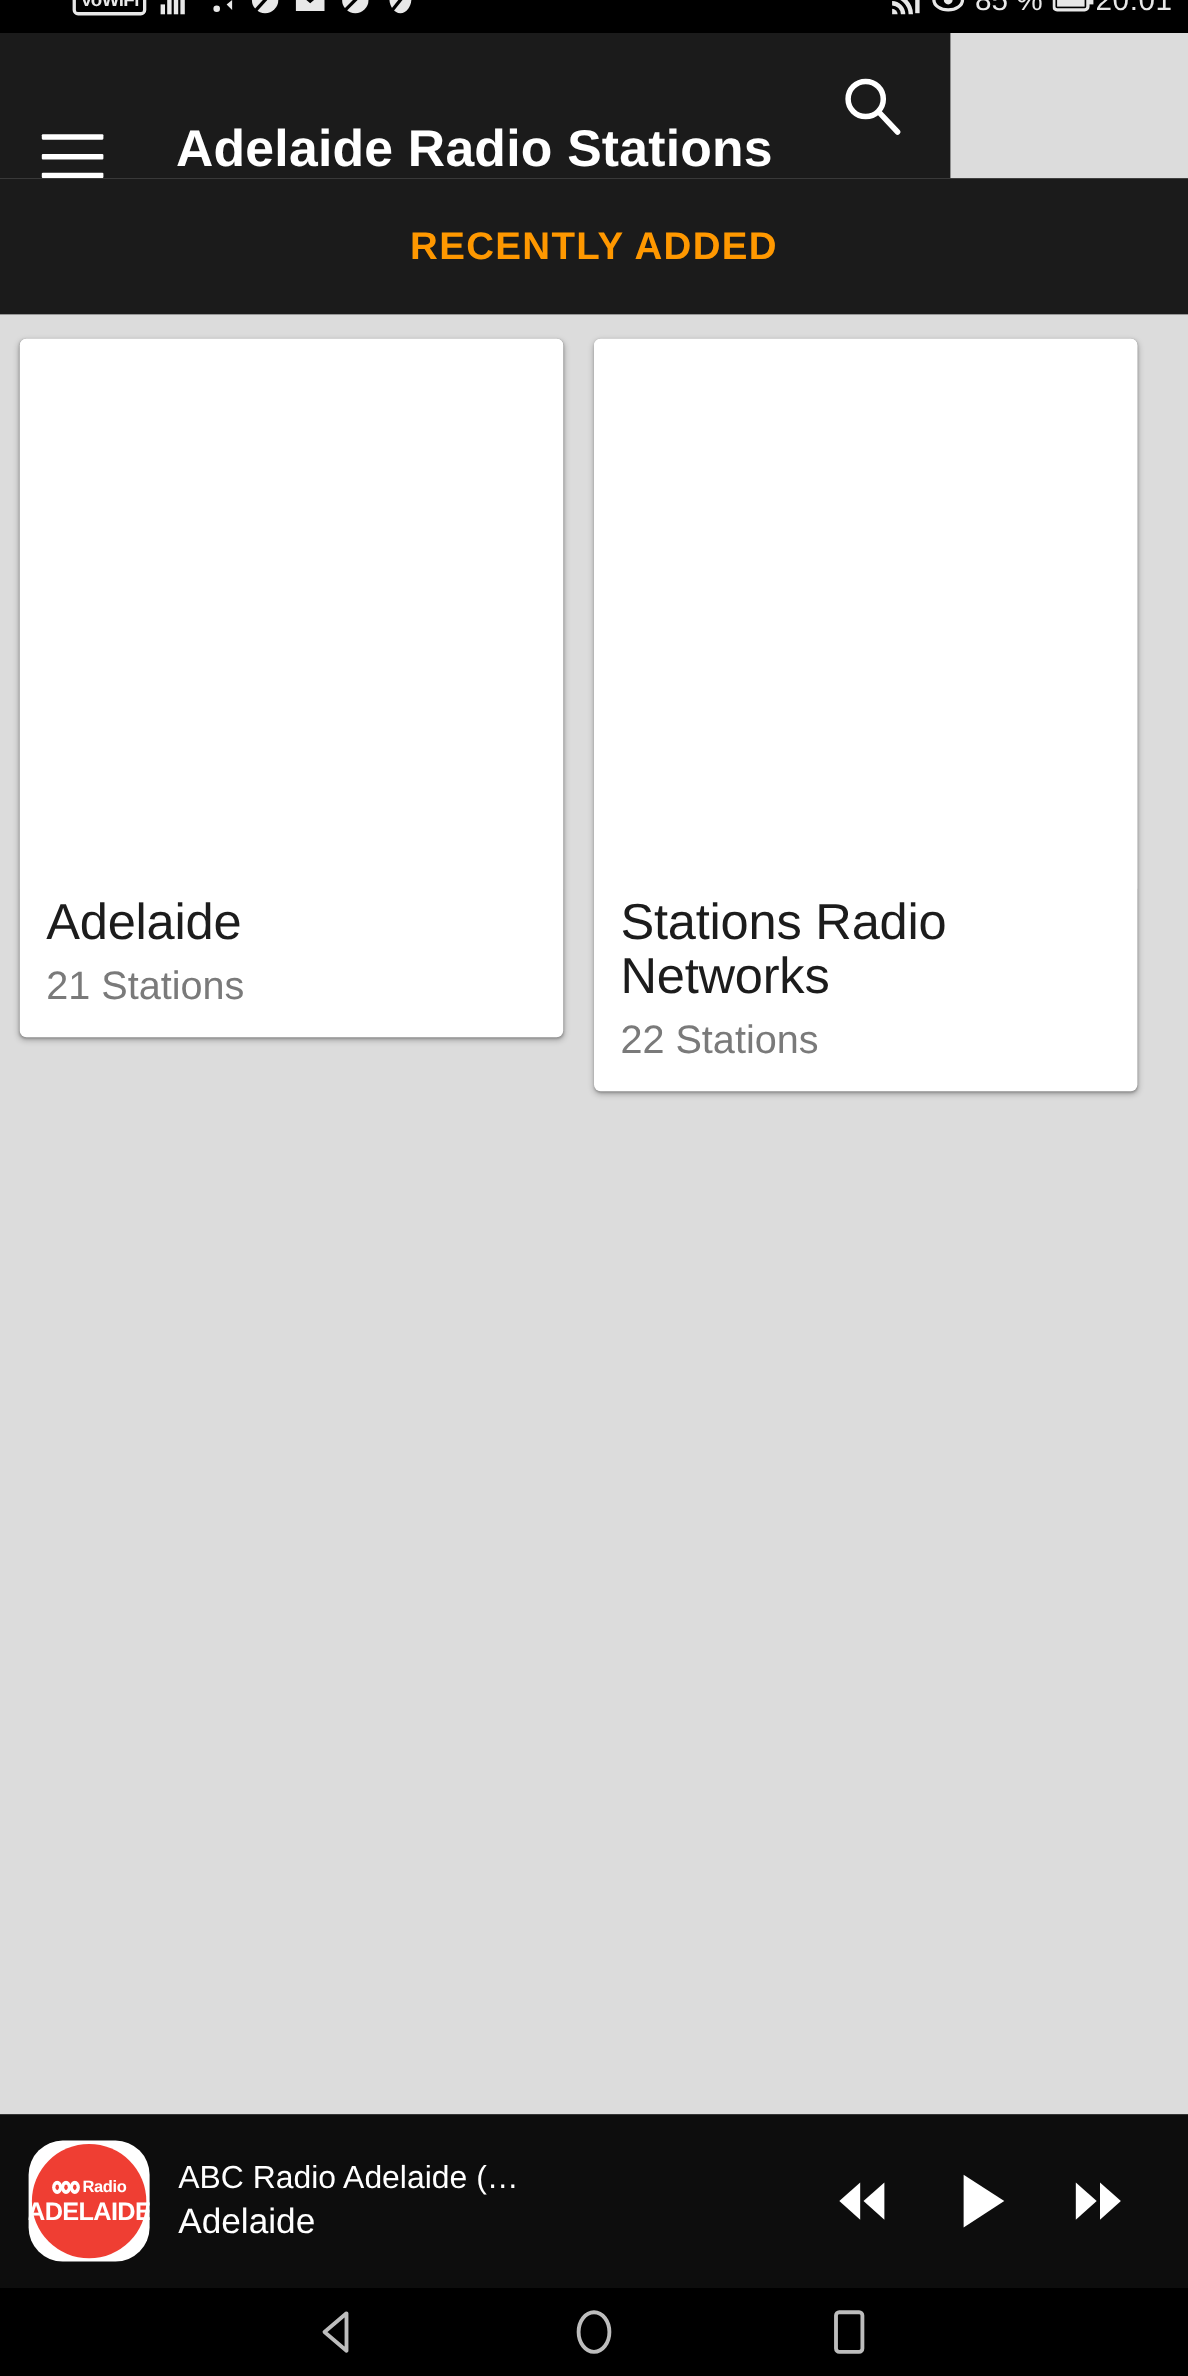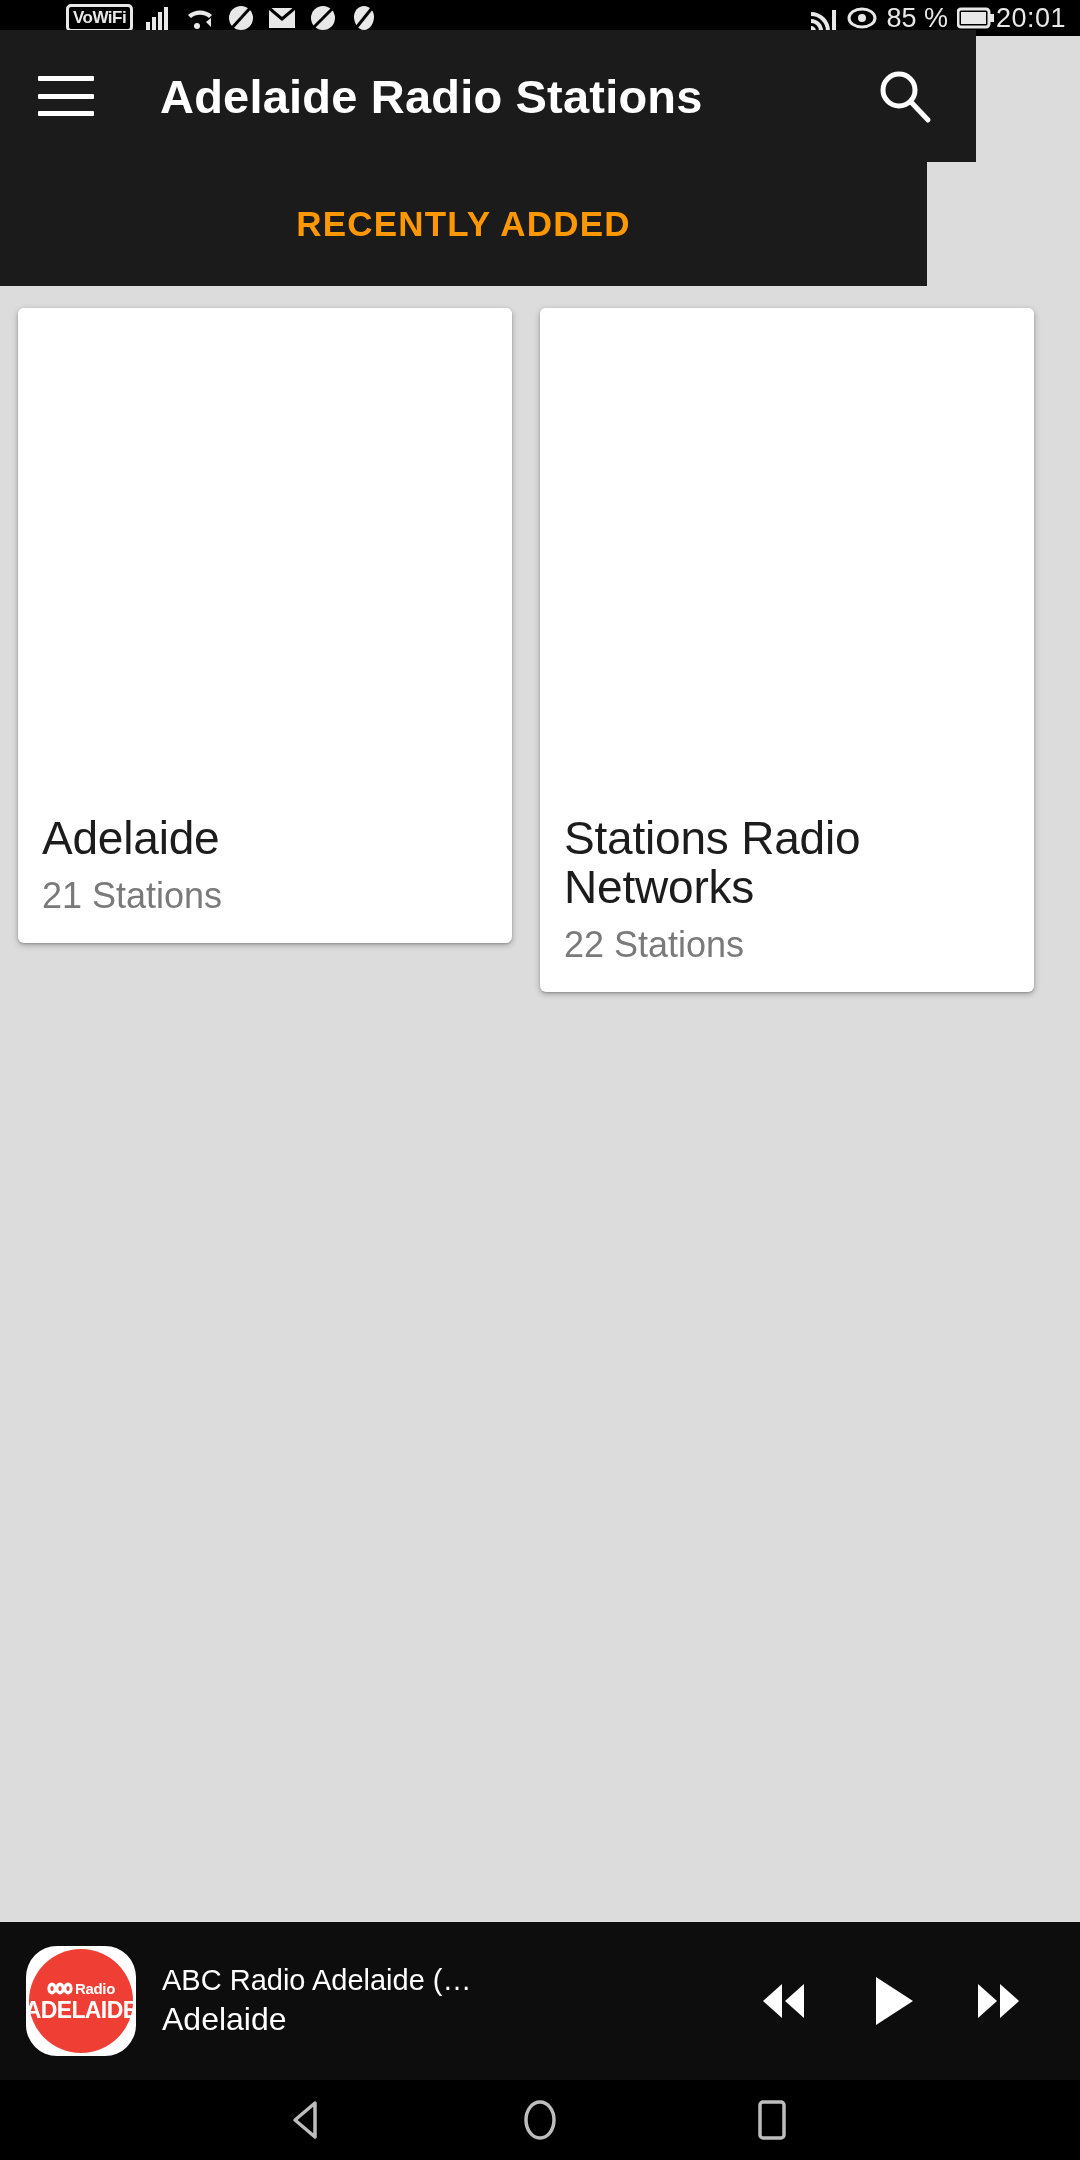"85 %" .statusbar { padding: 18px 8px -> 0 8px }
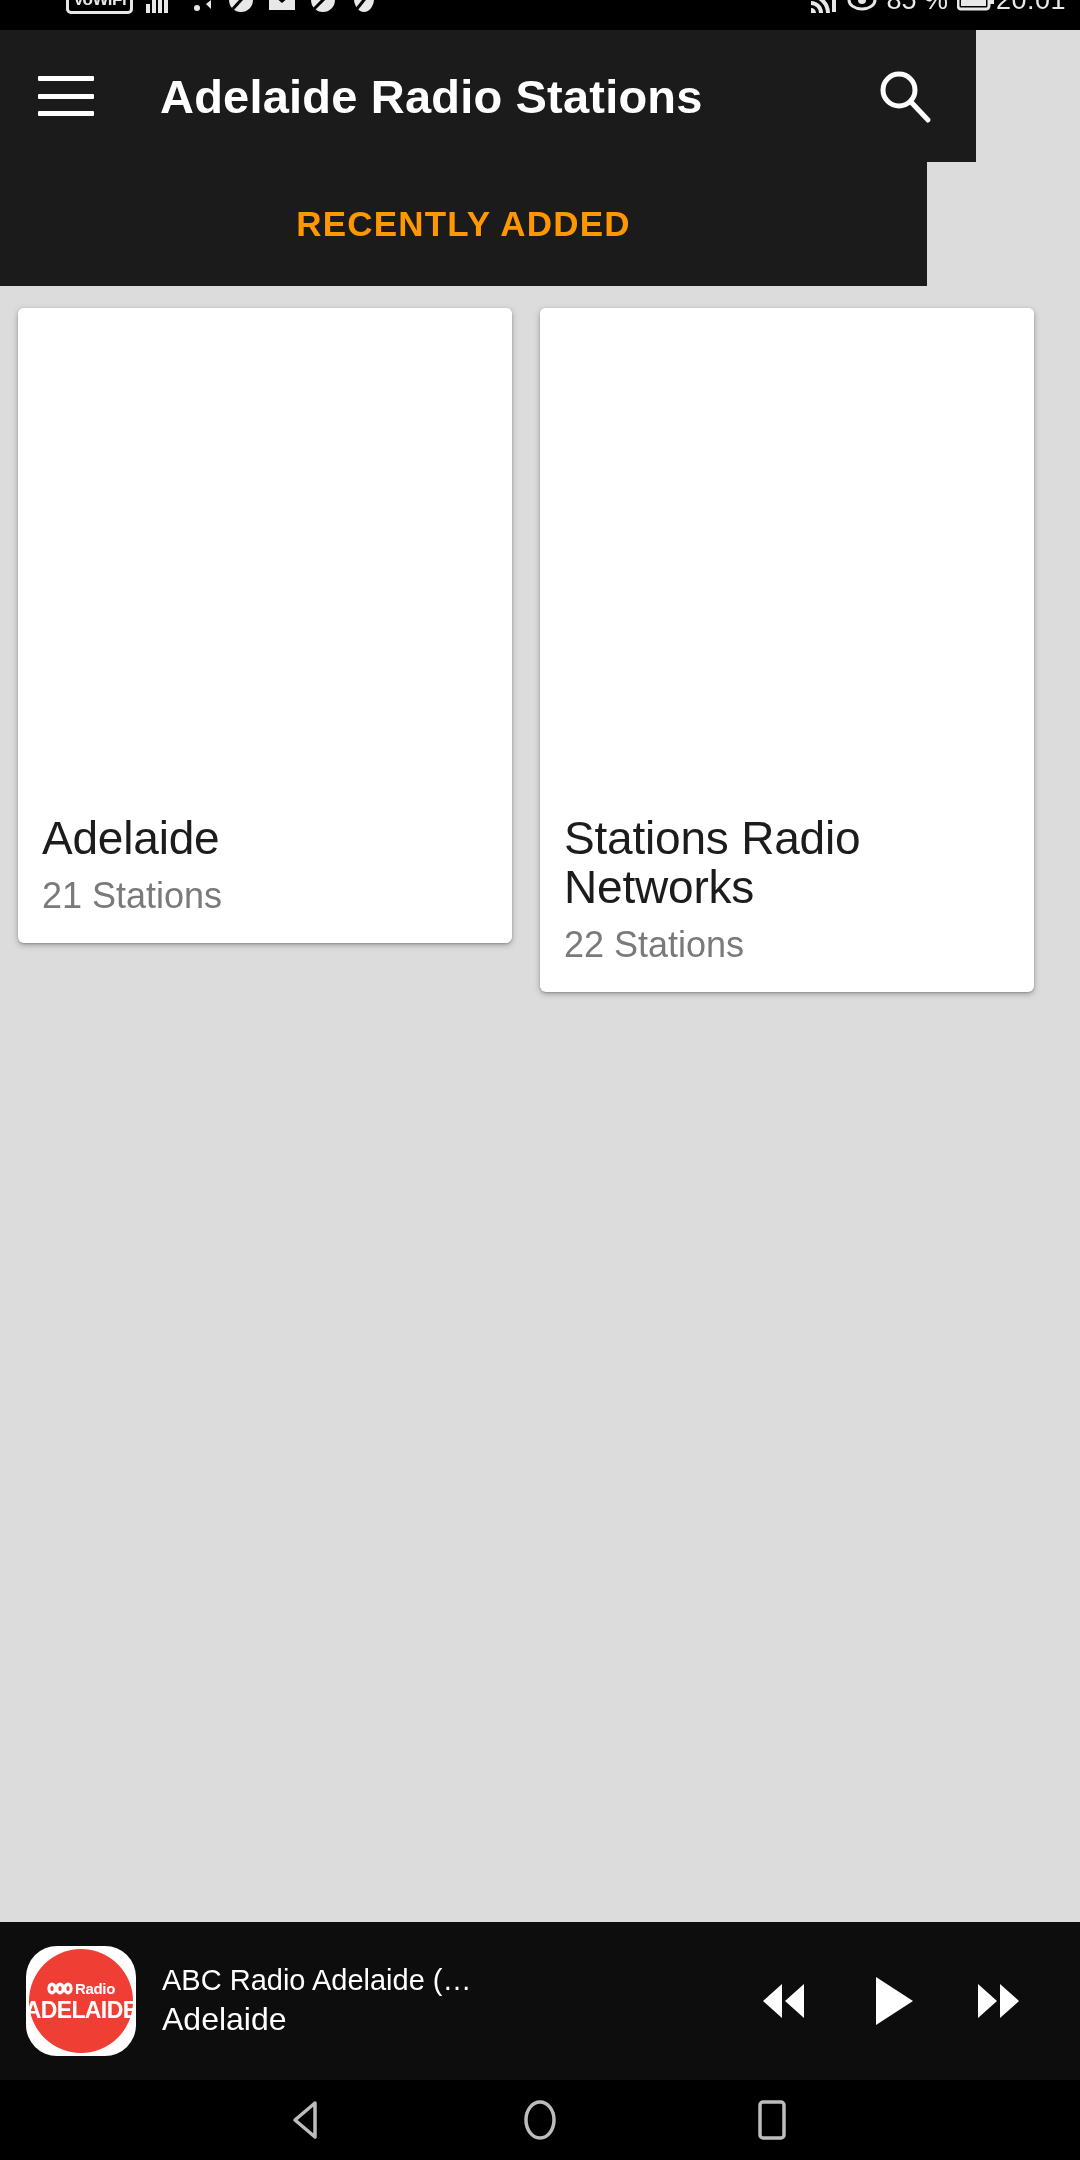"Adelaide Radio Stations" .appbar { align-items: center -> flex-end; width: 976px -> 864px }
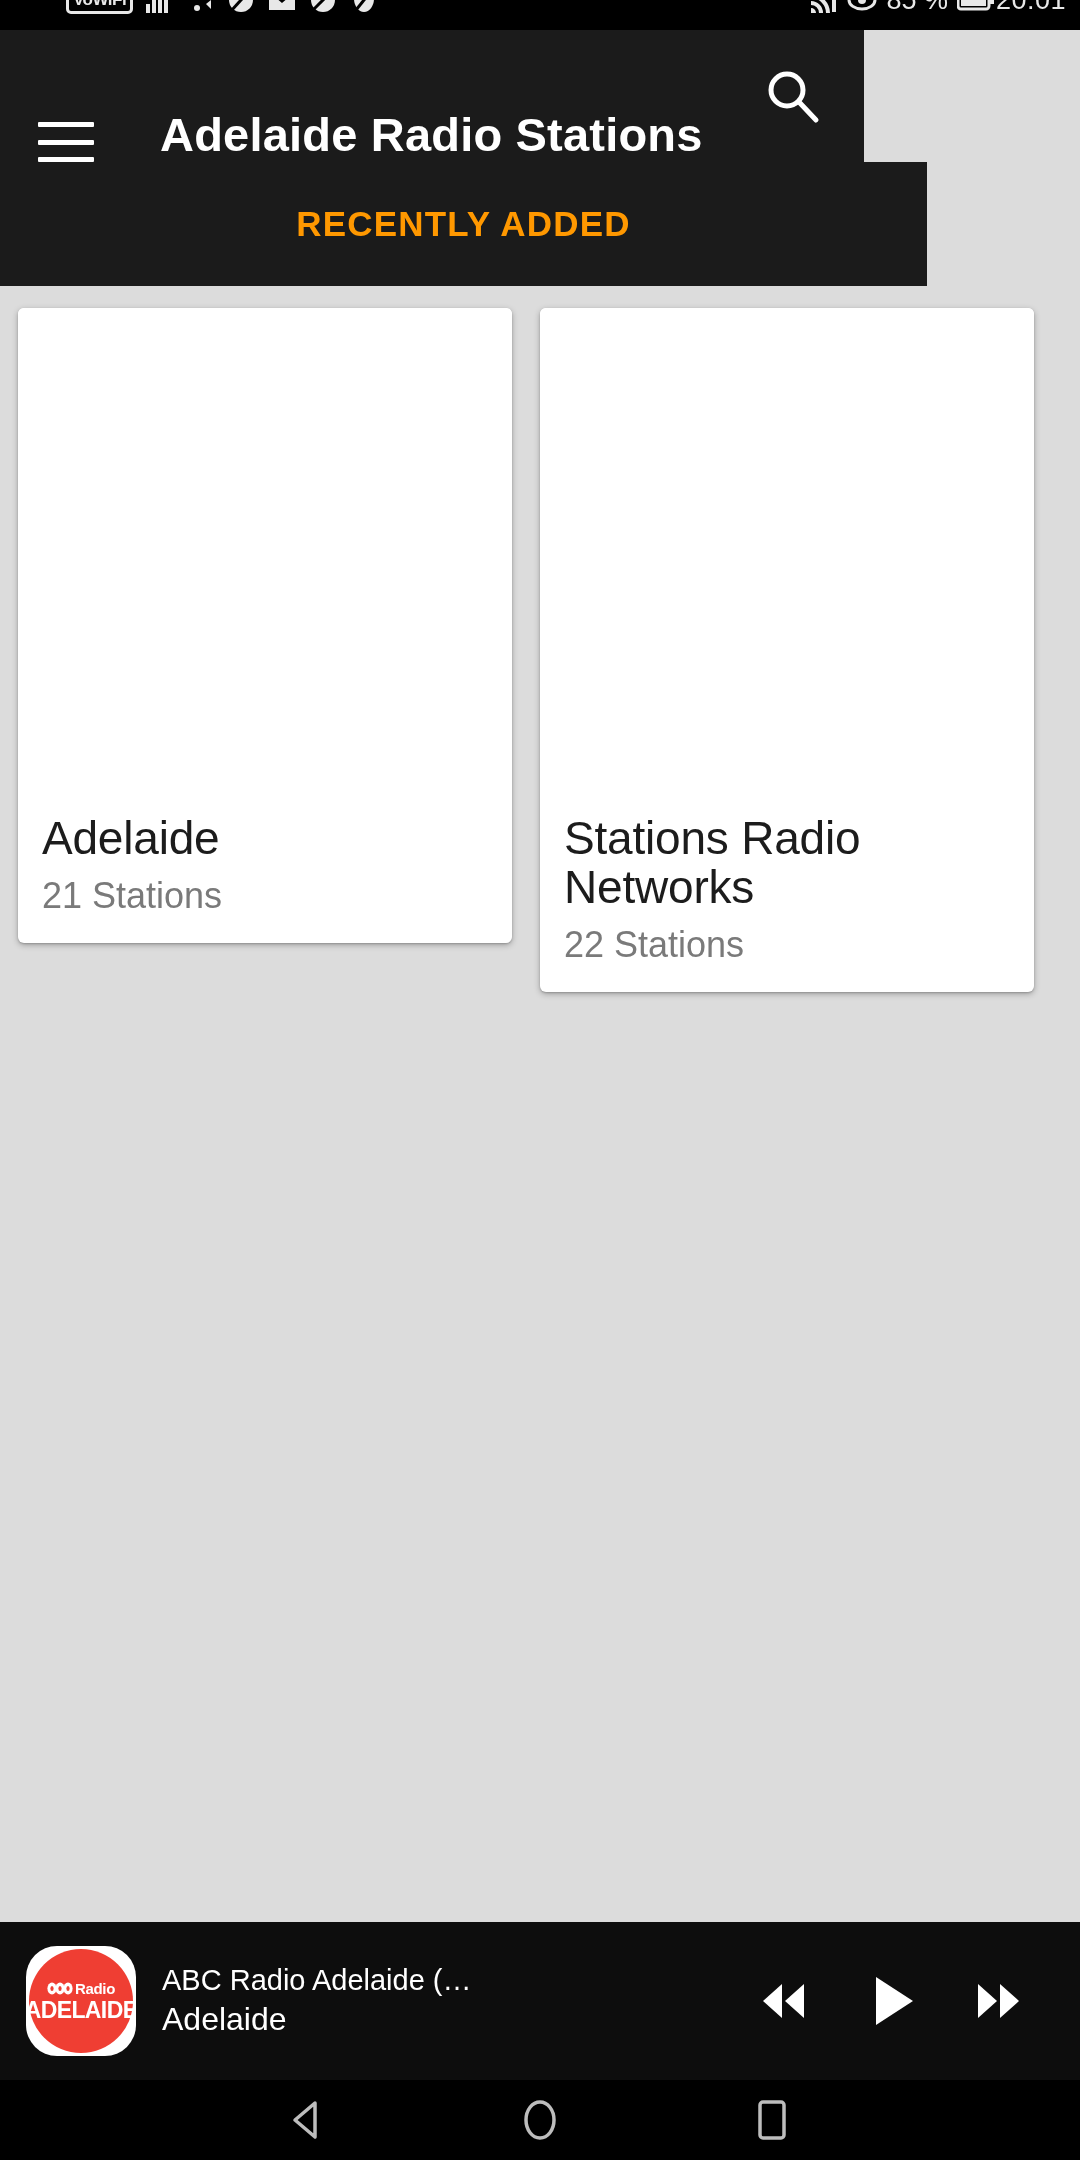"RECENTLY ADDED" .tabbar { width: 927px -> 1080px }
